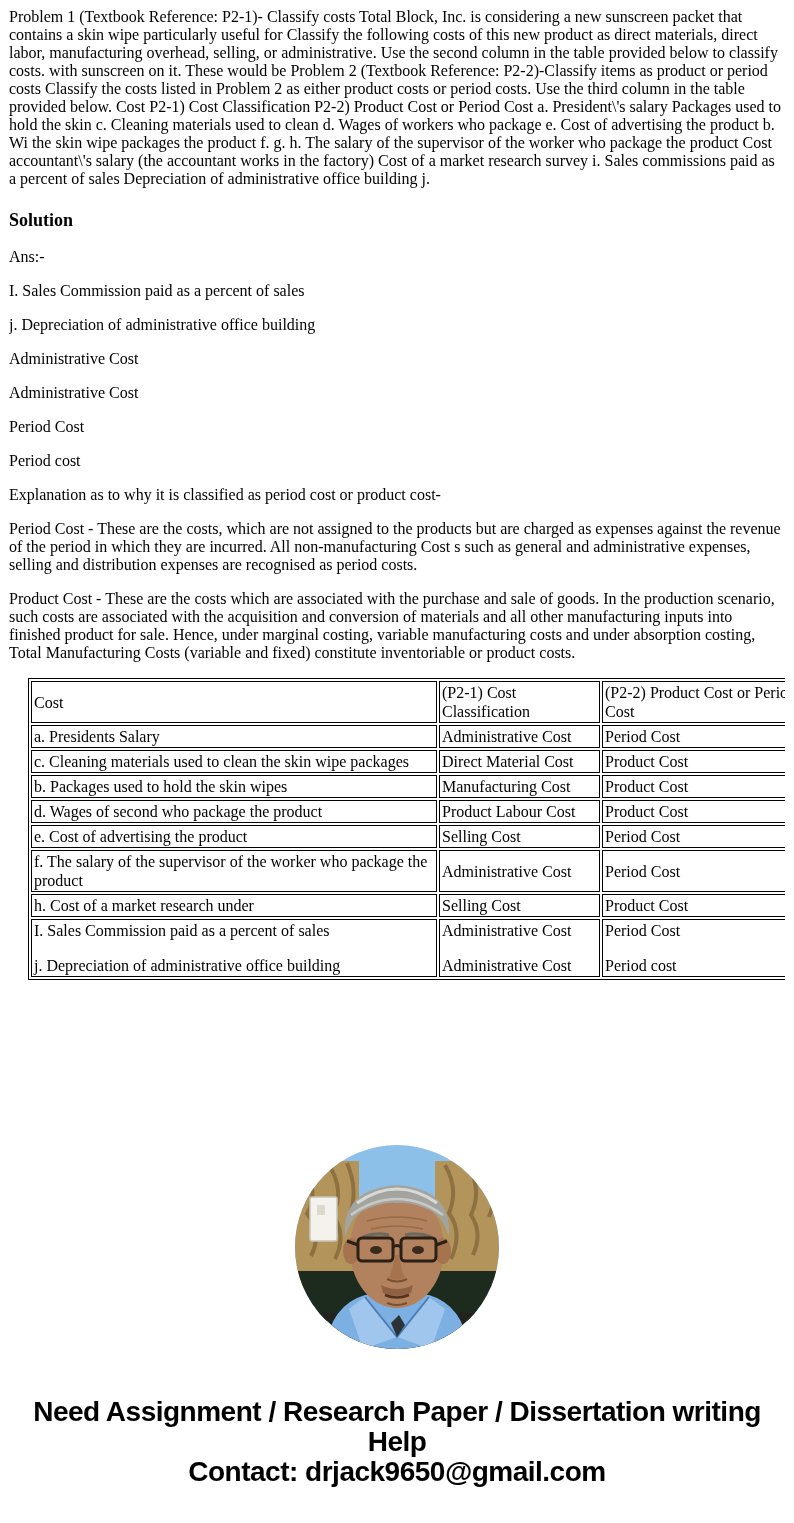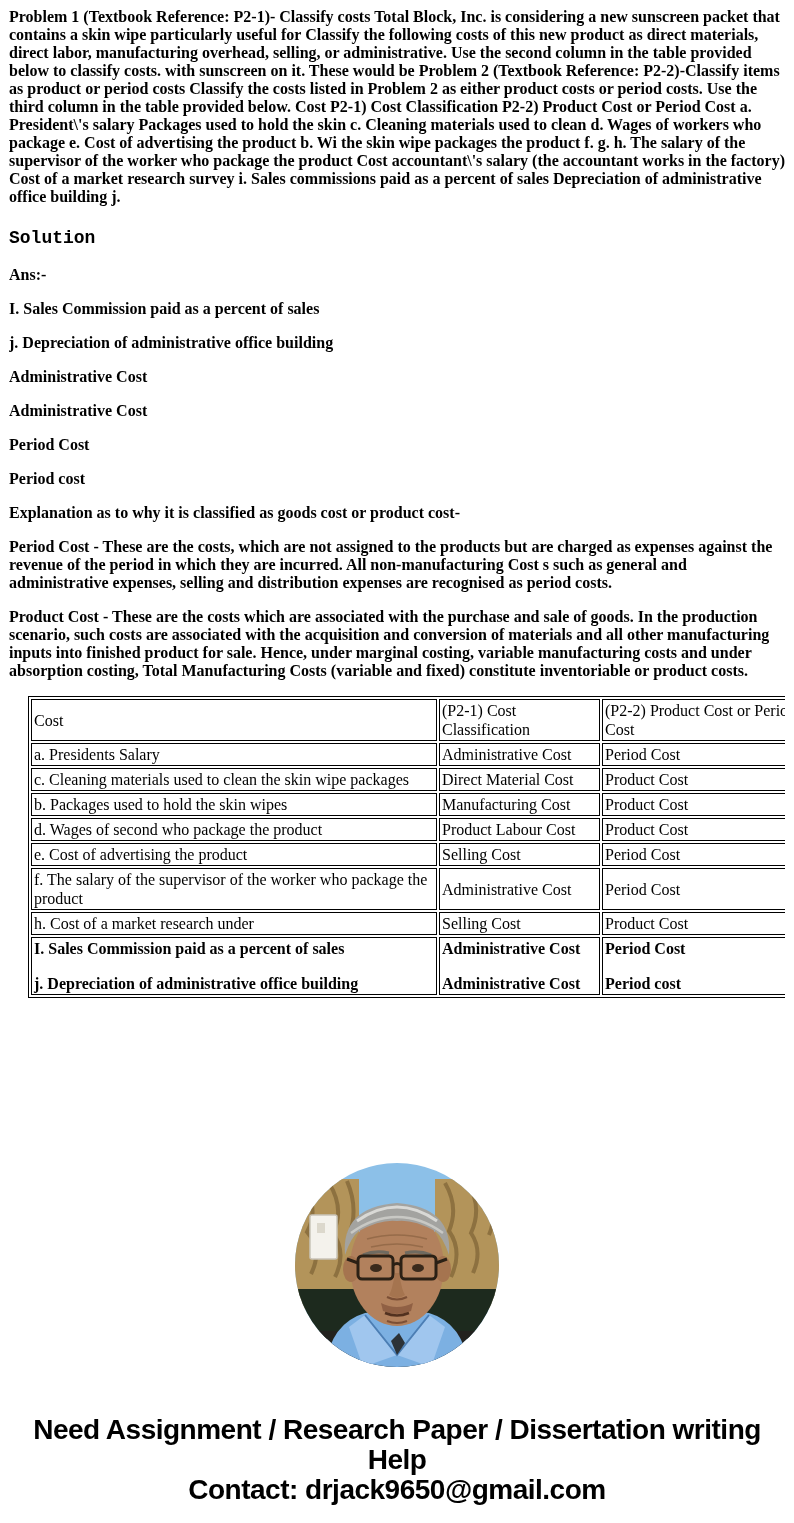"Problem 1 (Textbook Reference: P2-1)-" p { font-weight: bold -> none }
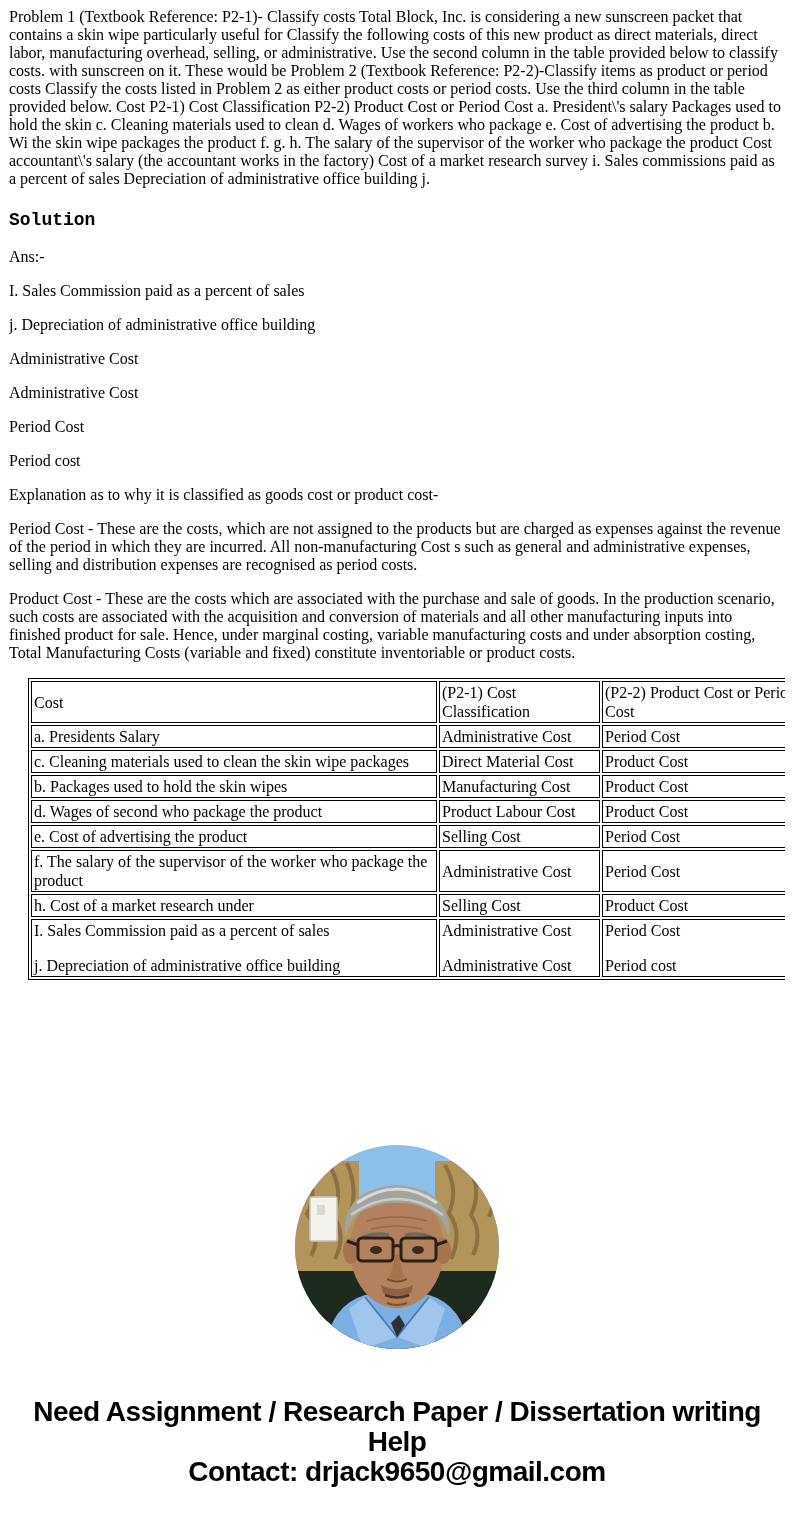"Solution" .solution-heading { font-family: Liberation Mono, monospace -> Liberation Serif, serif }
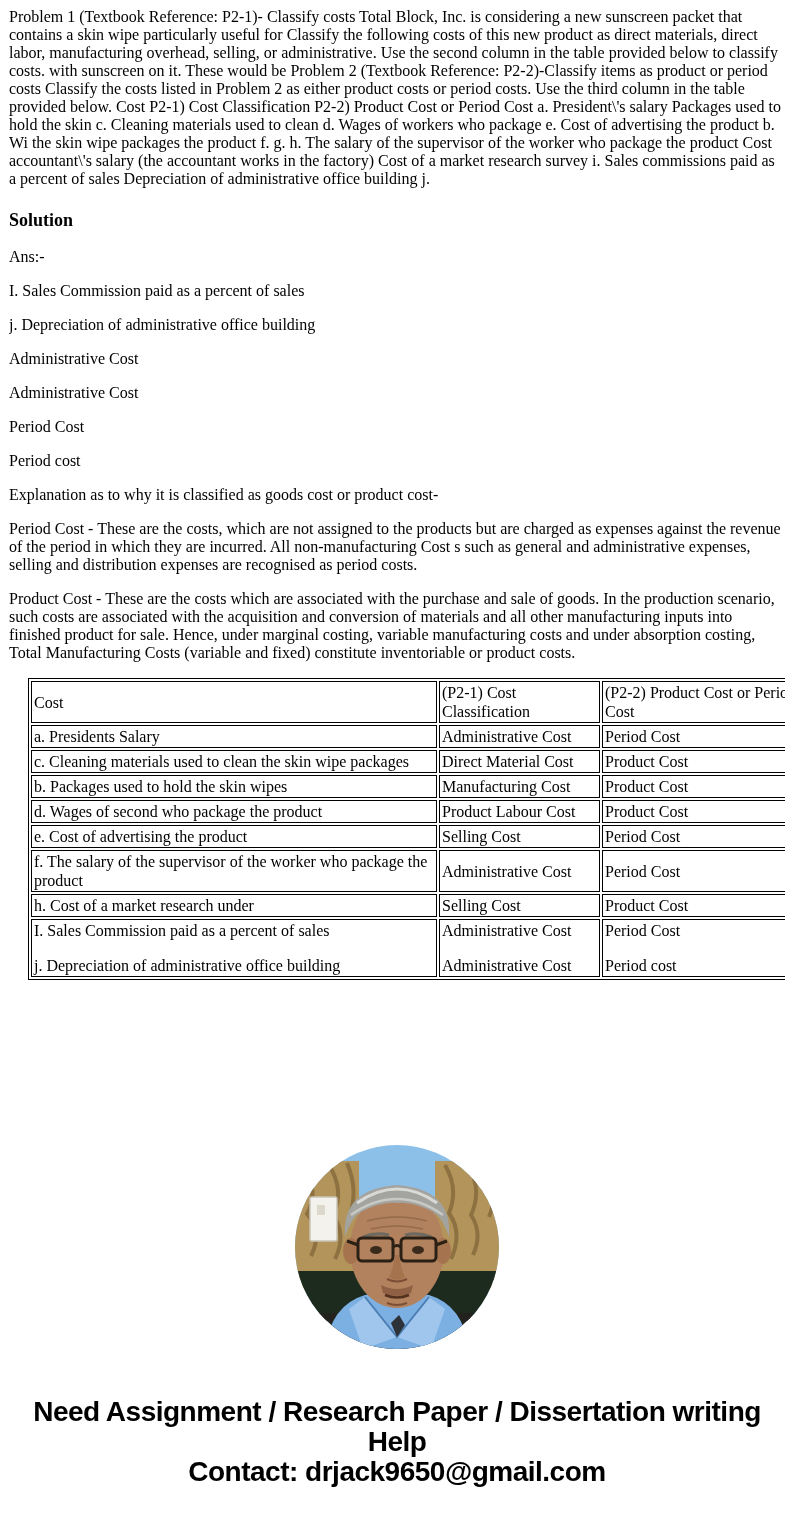"Explanation as to why it" p { text: goods -> period }
